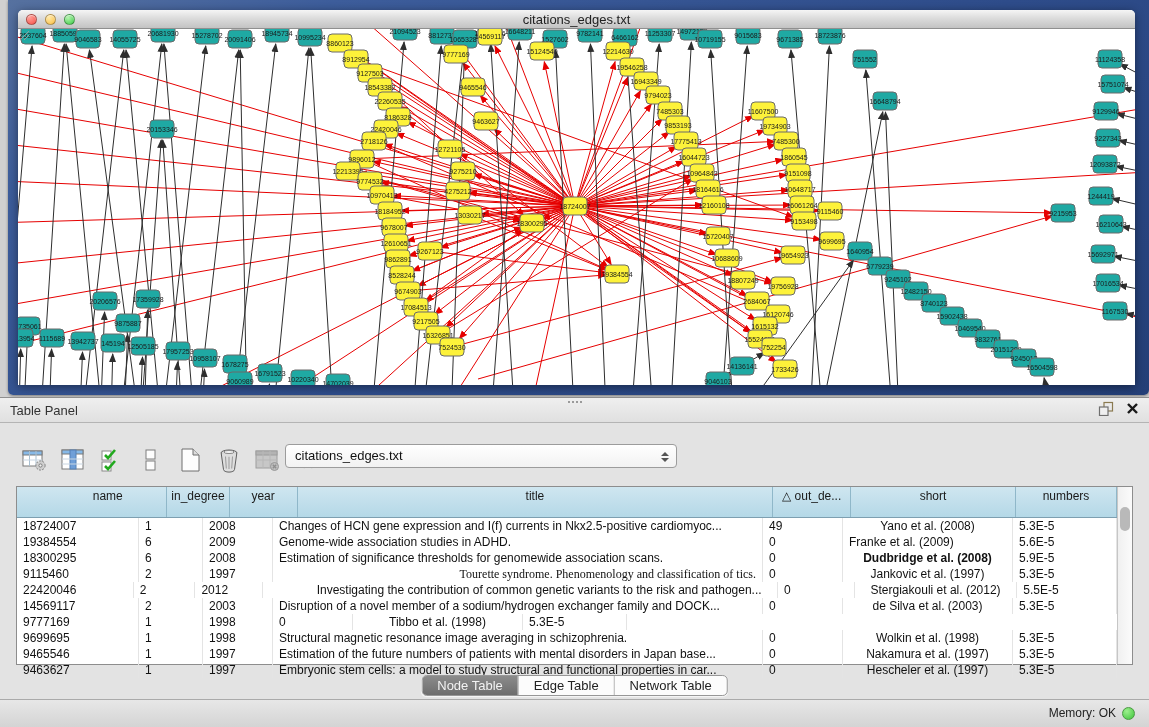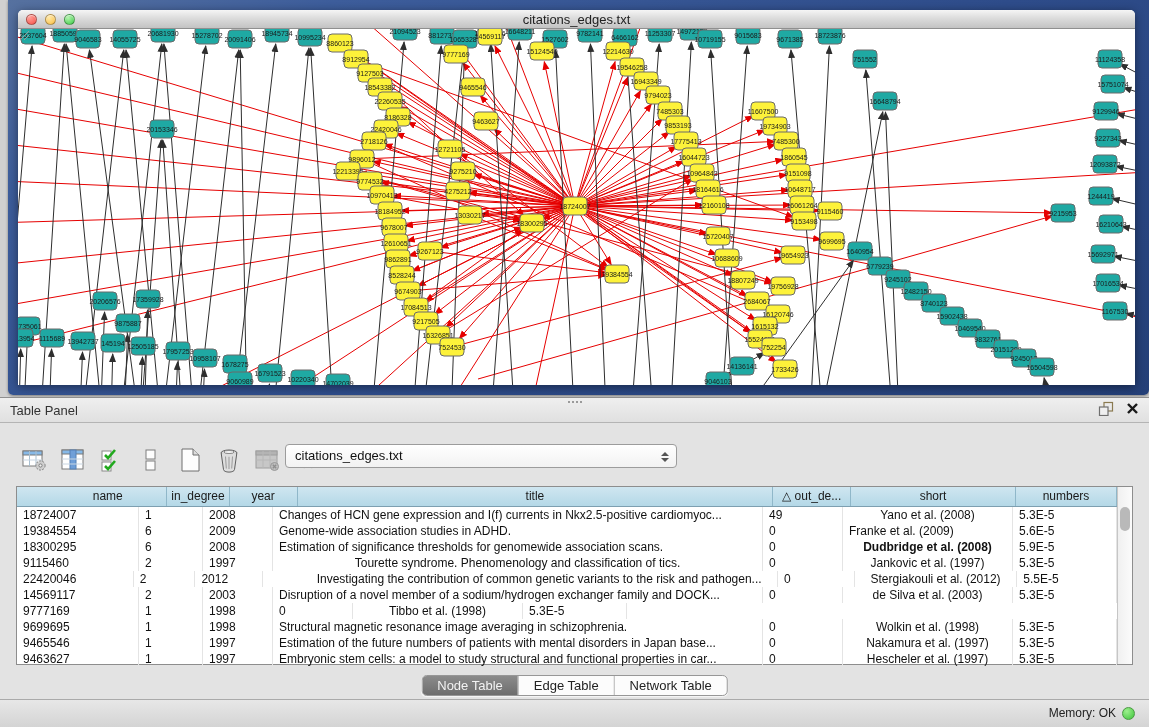"name" .thead { height: 20px -> 31px }
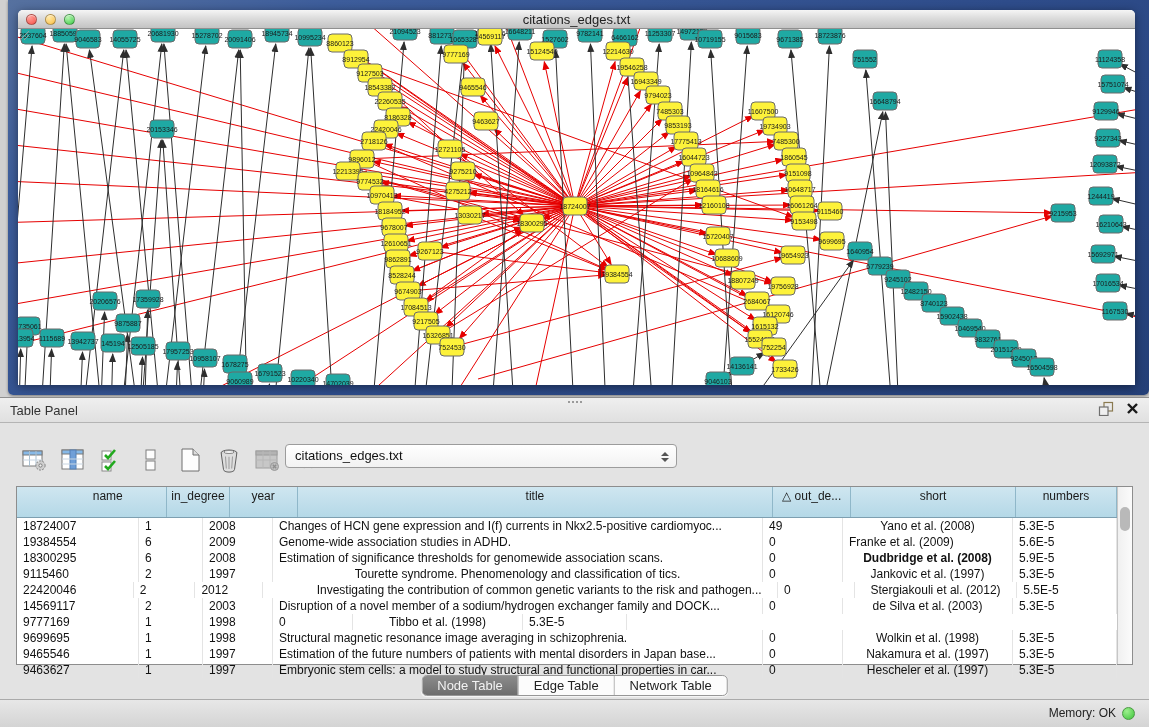"Tourette syndrome. Phenomenology and" div.td { font-family: none -> Liberation Serif, serif; text-align: center -> right }
